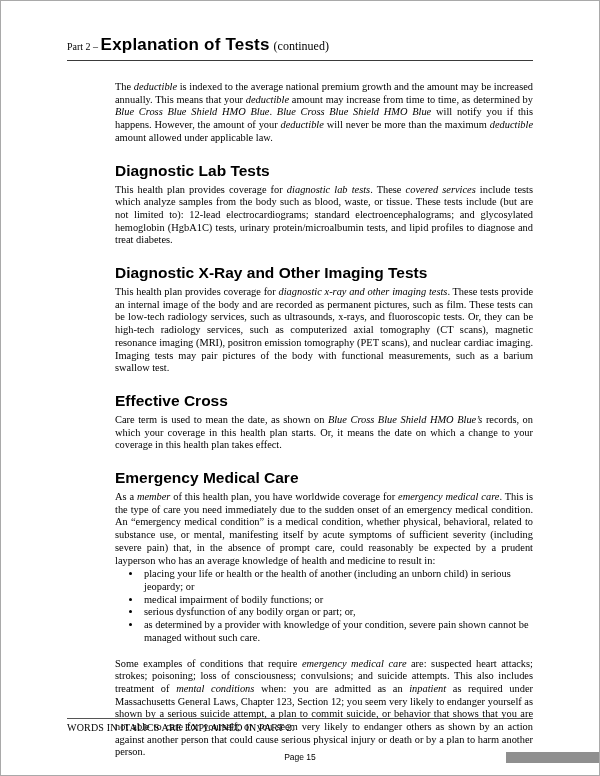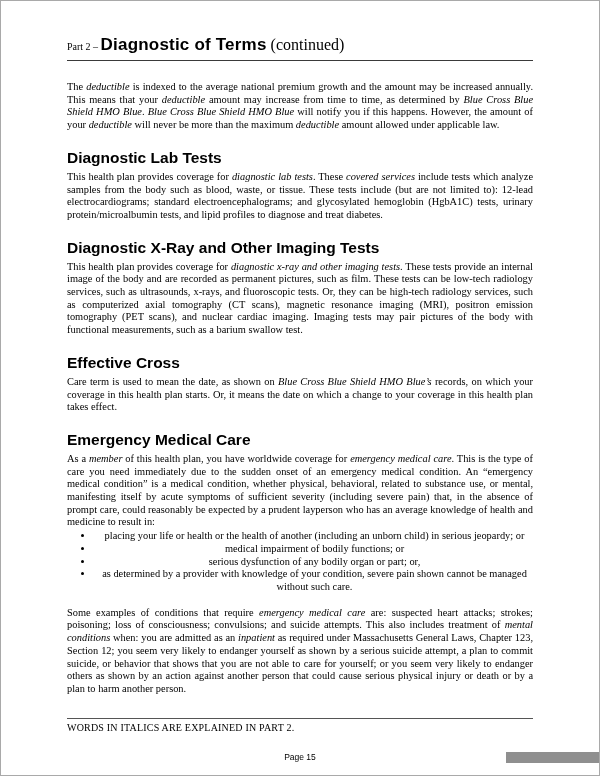"Diagnostic of Terms" span.hdr-title { text: Diagnostic of Terms -> Explanation of Tests }
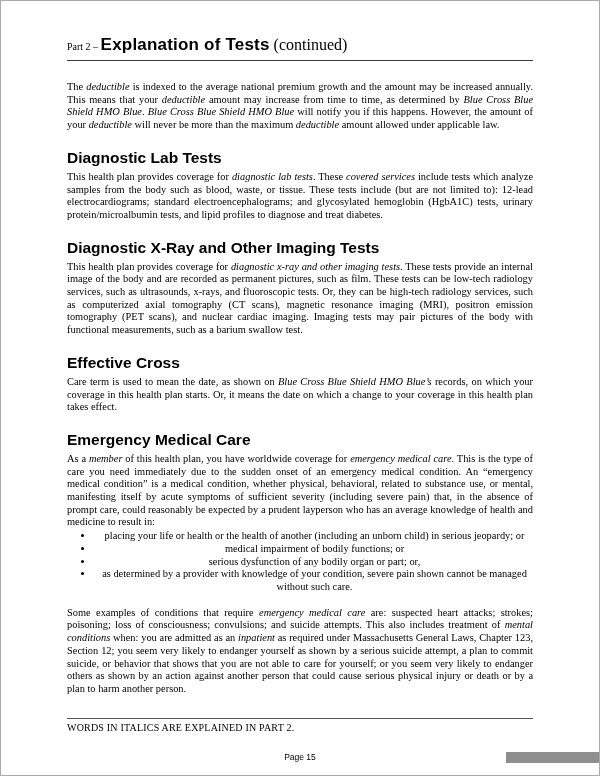"(continued)" .hdr-suffix { font-size: 16px -> 12px }
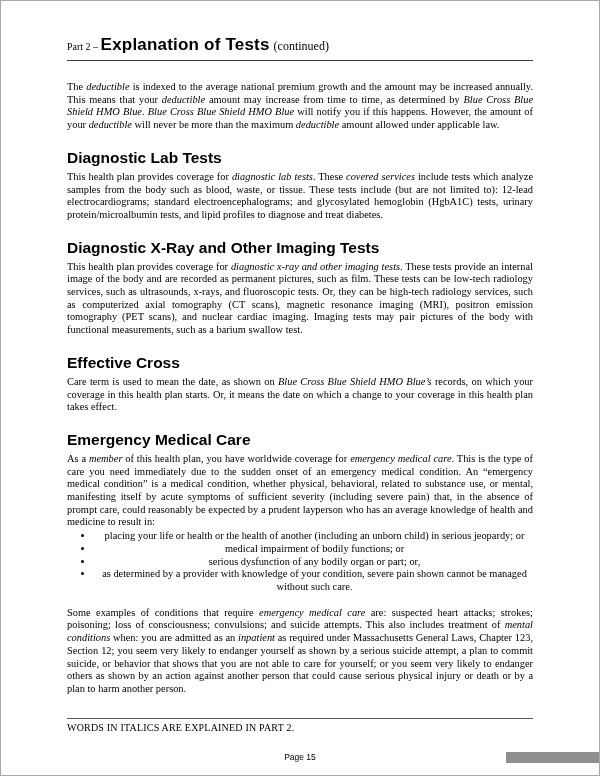"The deductible is indexed to" .content { margin-left: none -> 48px }
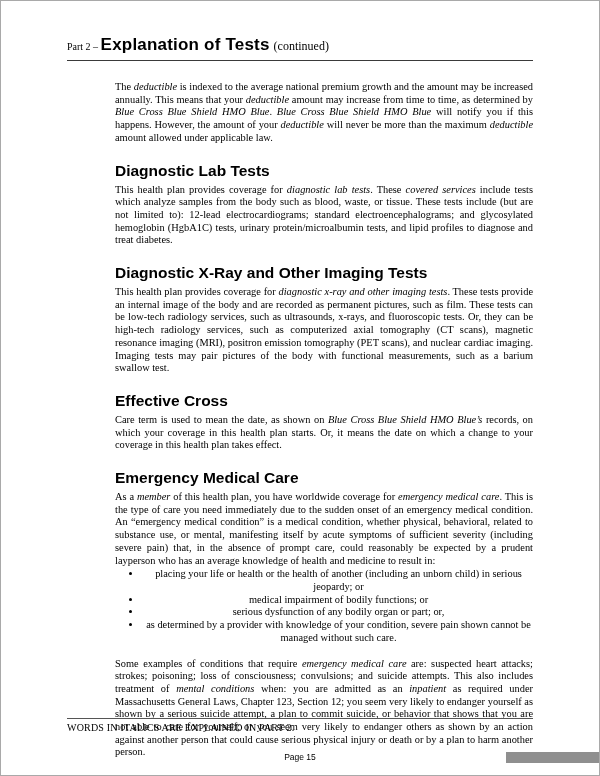"placing your life or health" .bullet-list li { text-align: center -> none }
